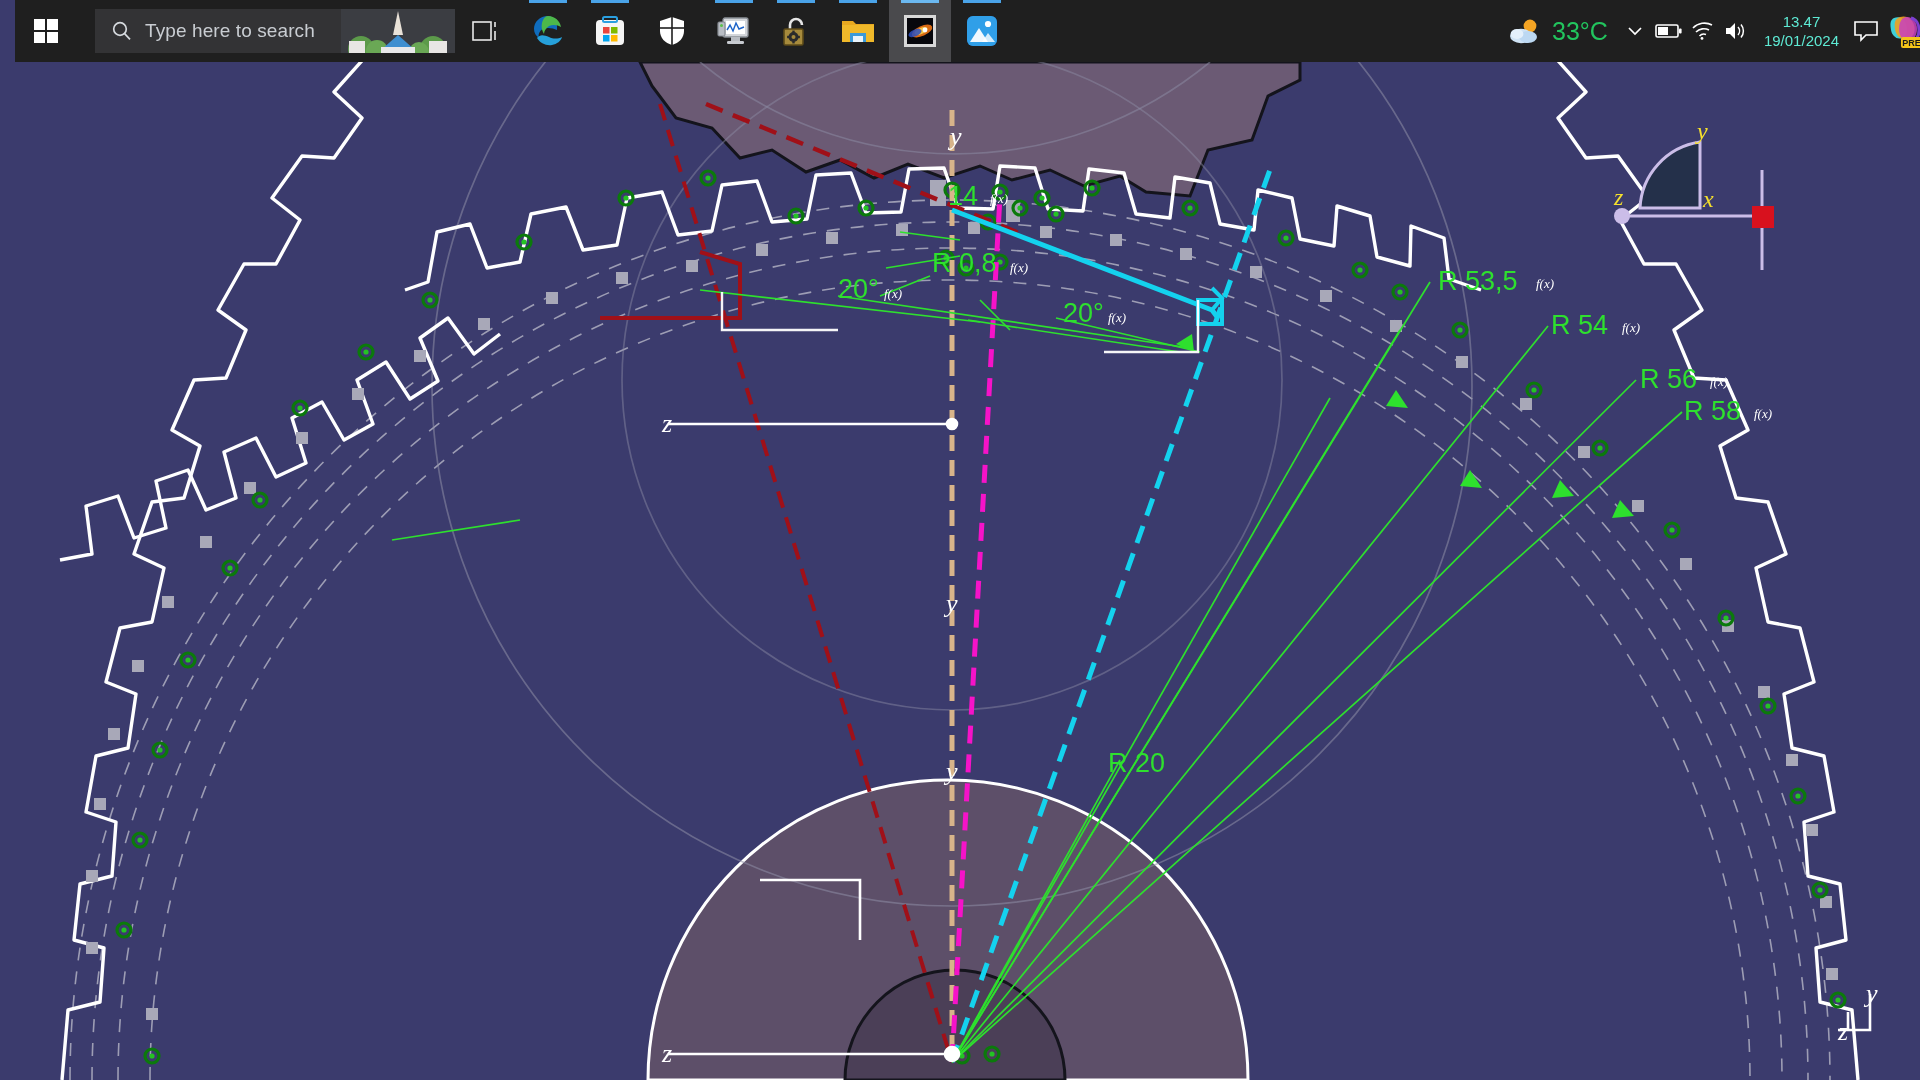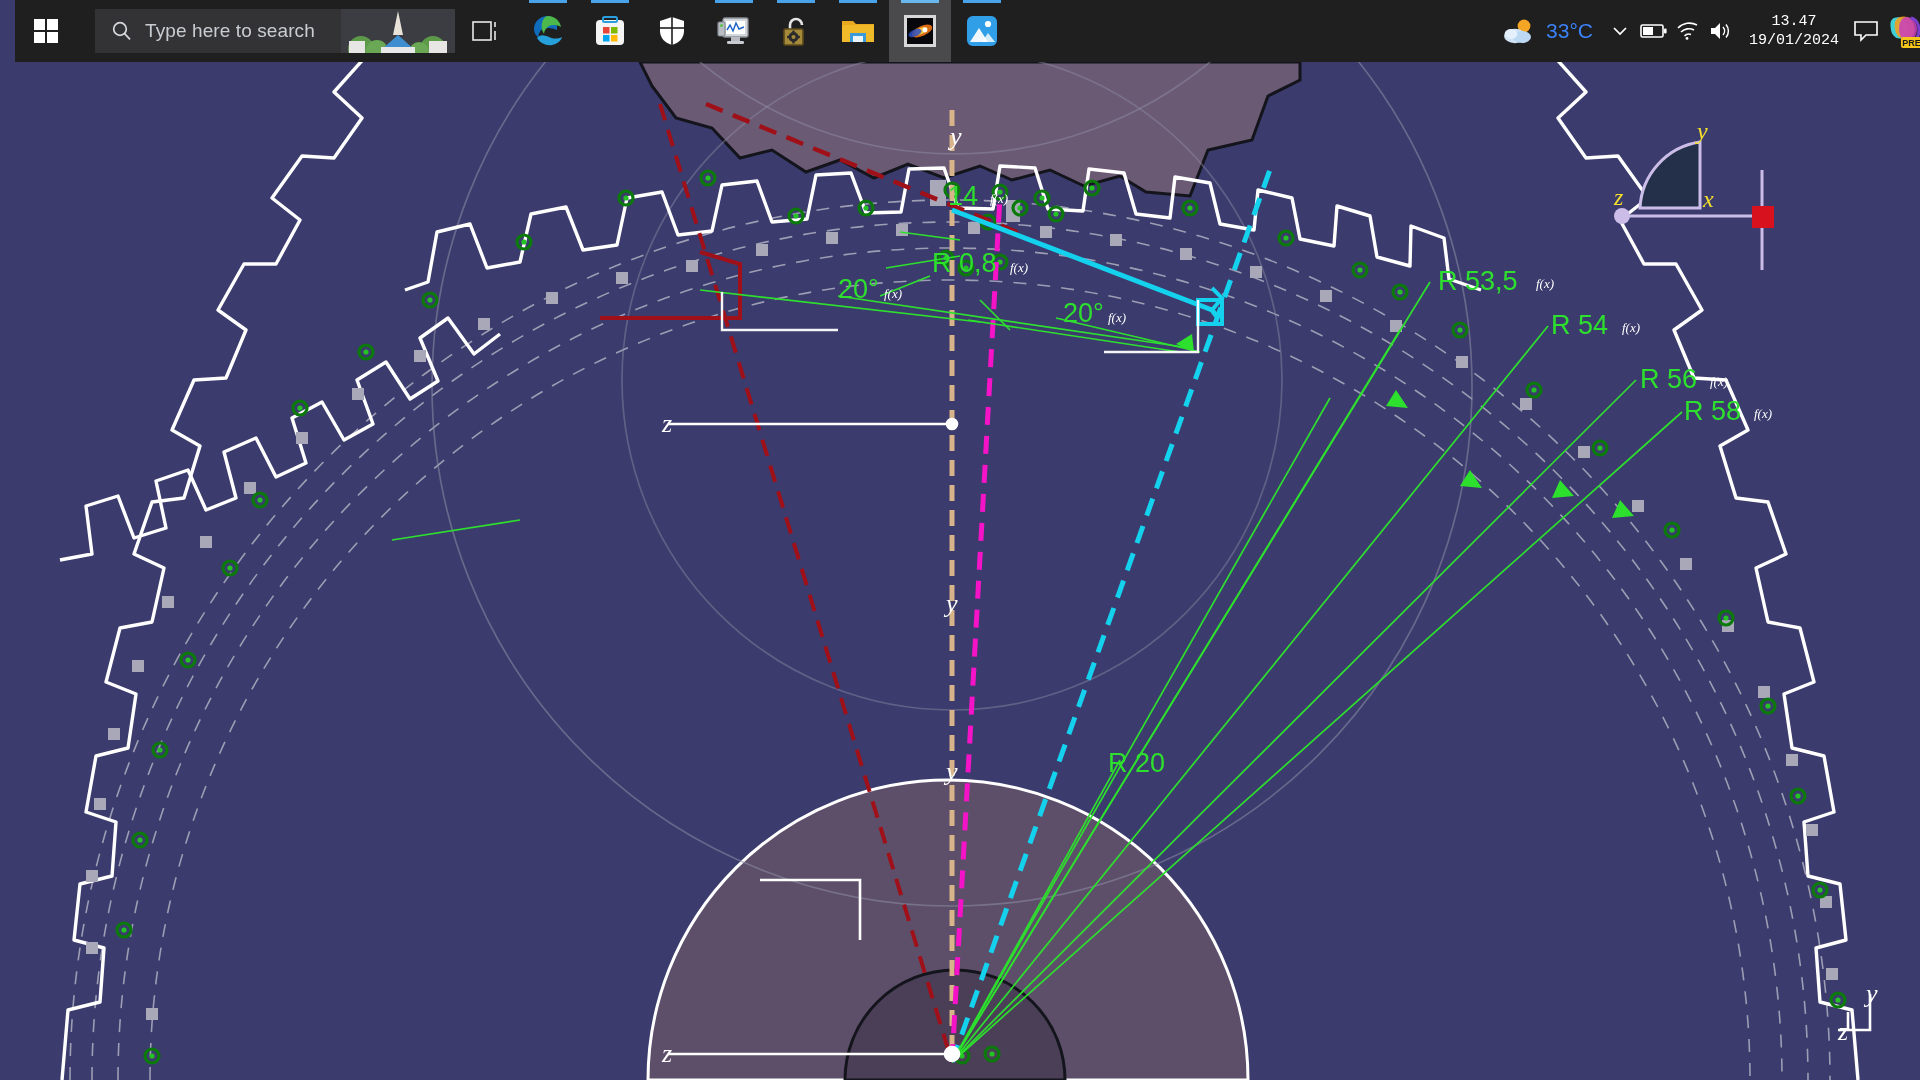"33°C" #weather-temp { color: #3b82f6 -> #22c55e; font-size: 21px -> 25px }
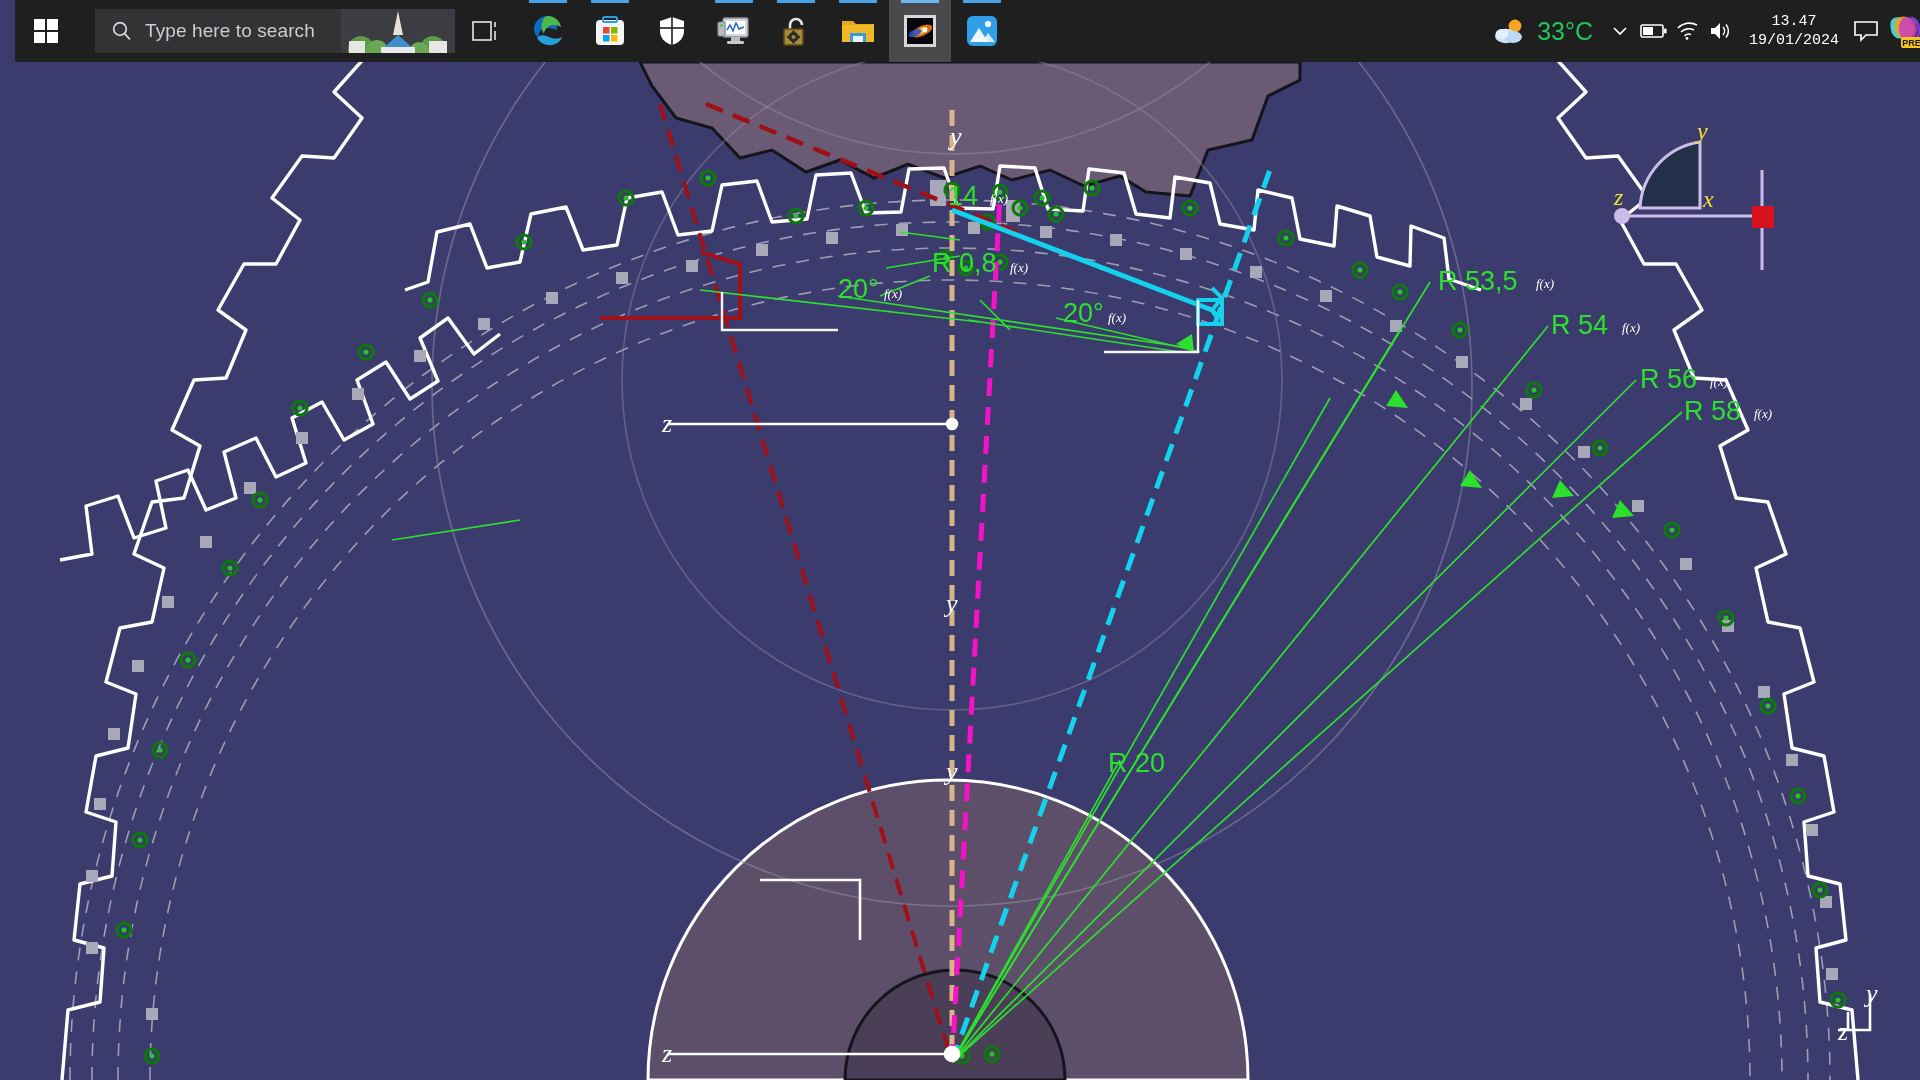"13.47" #clock { color: #ffffff -> #5eead4; font-family: Liberation Mono, monospace -> none }
